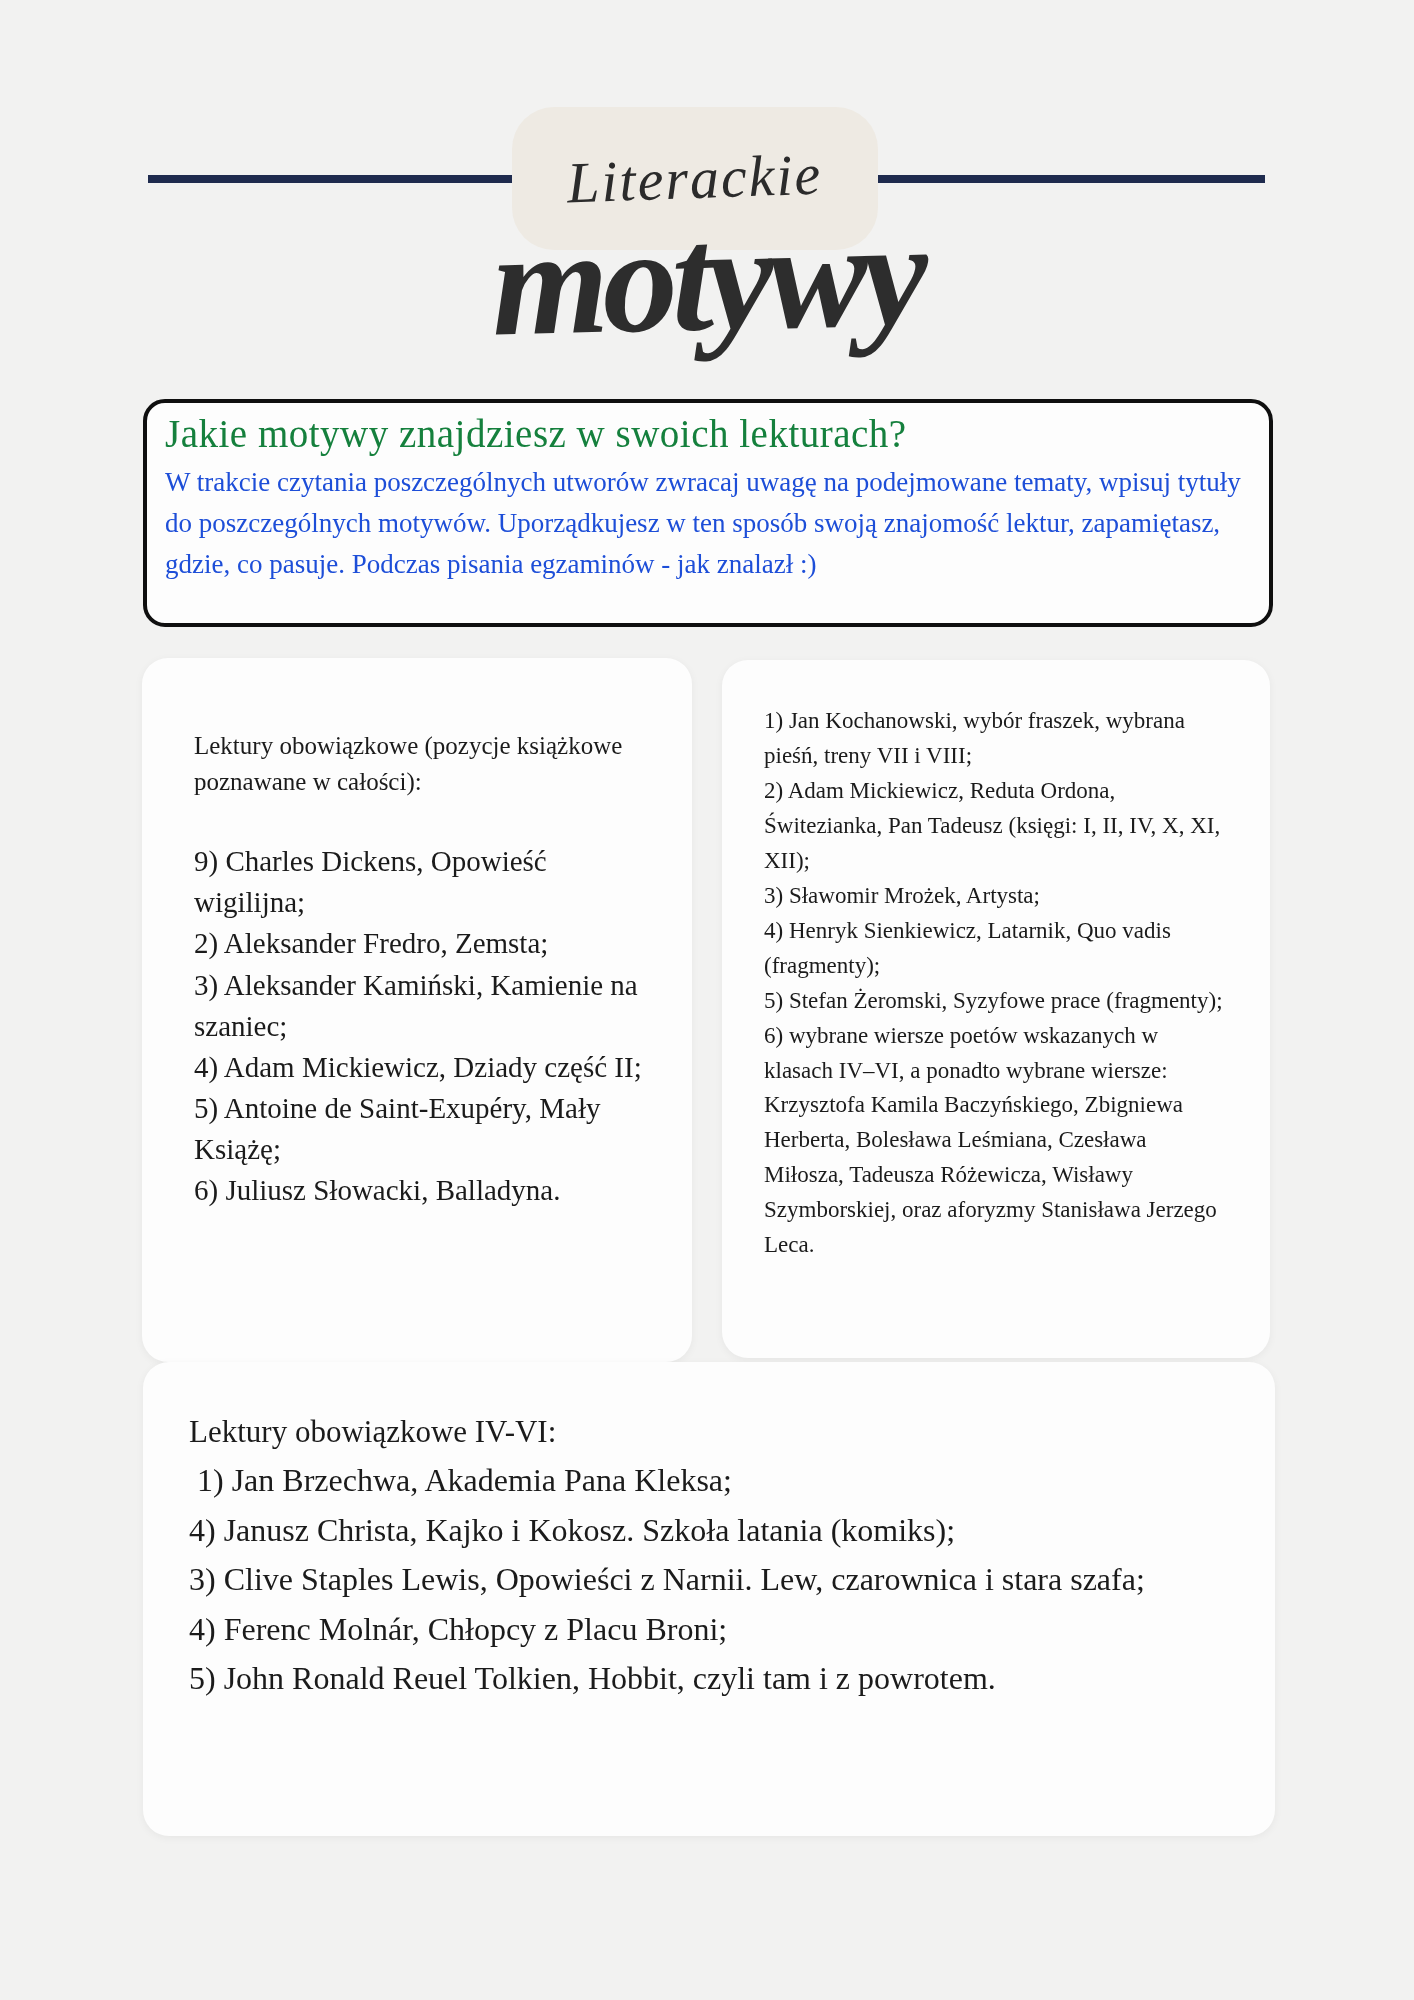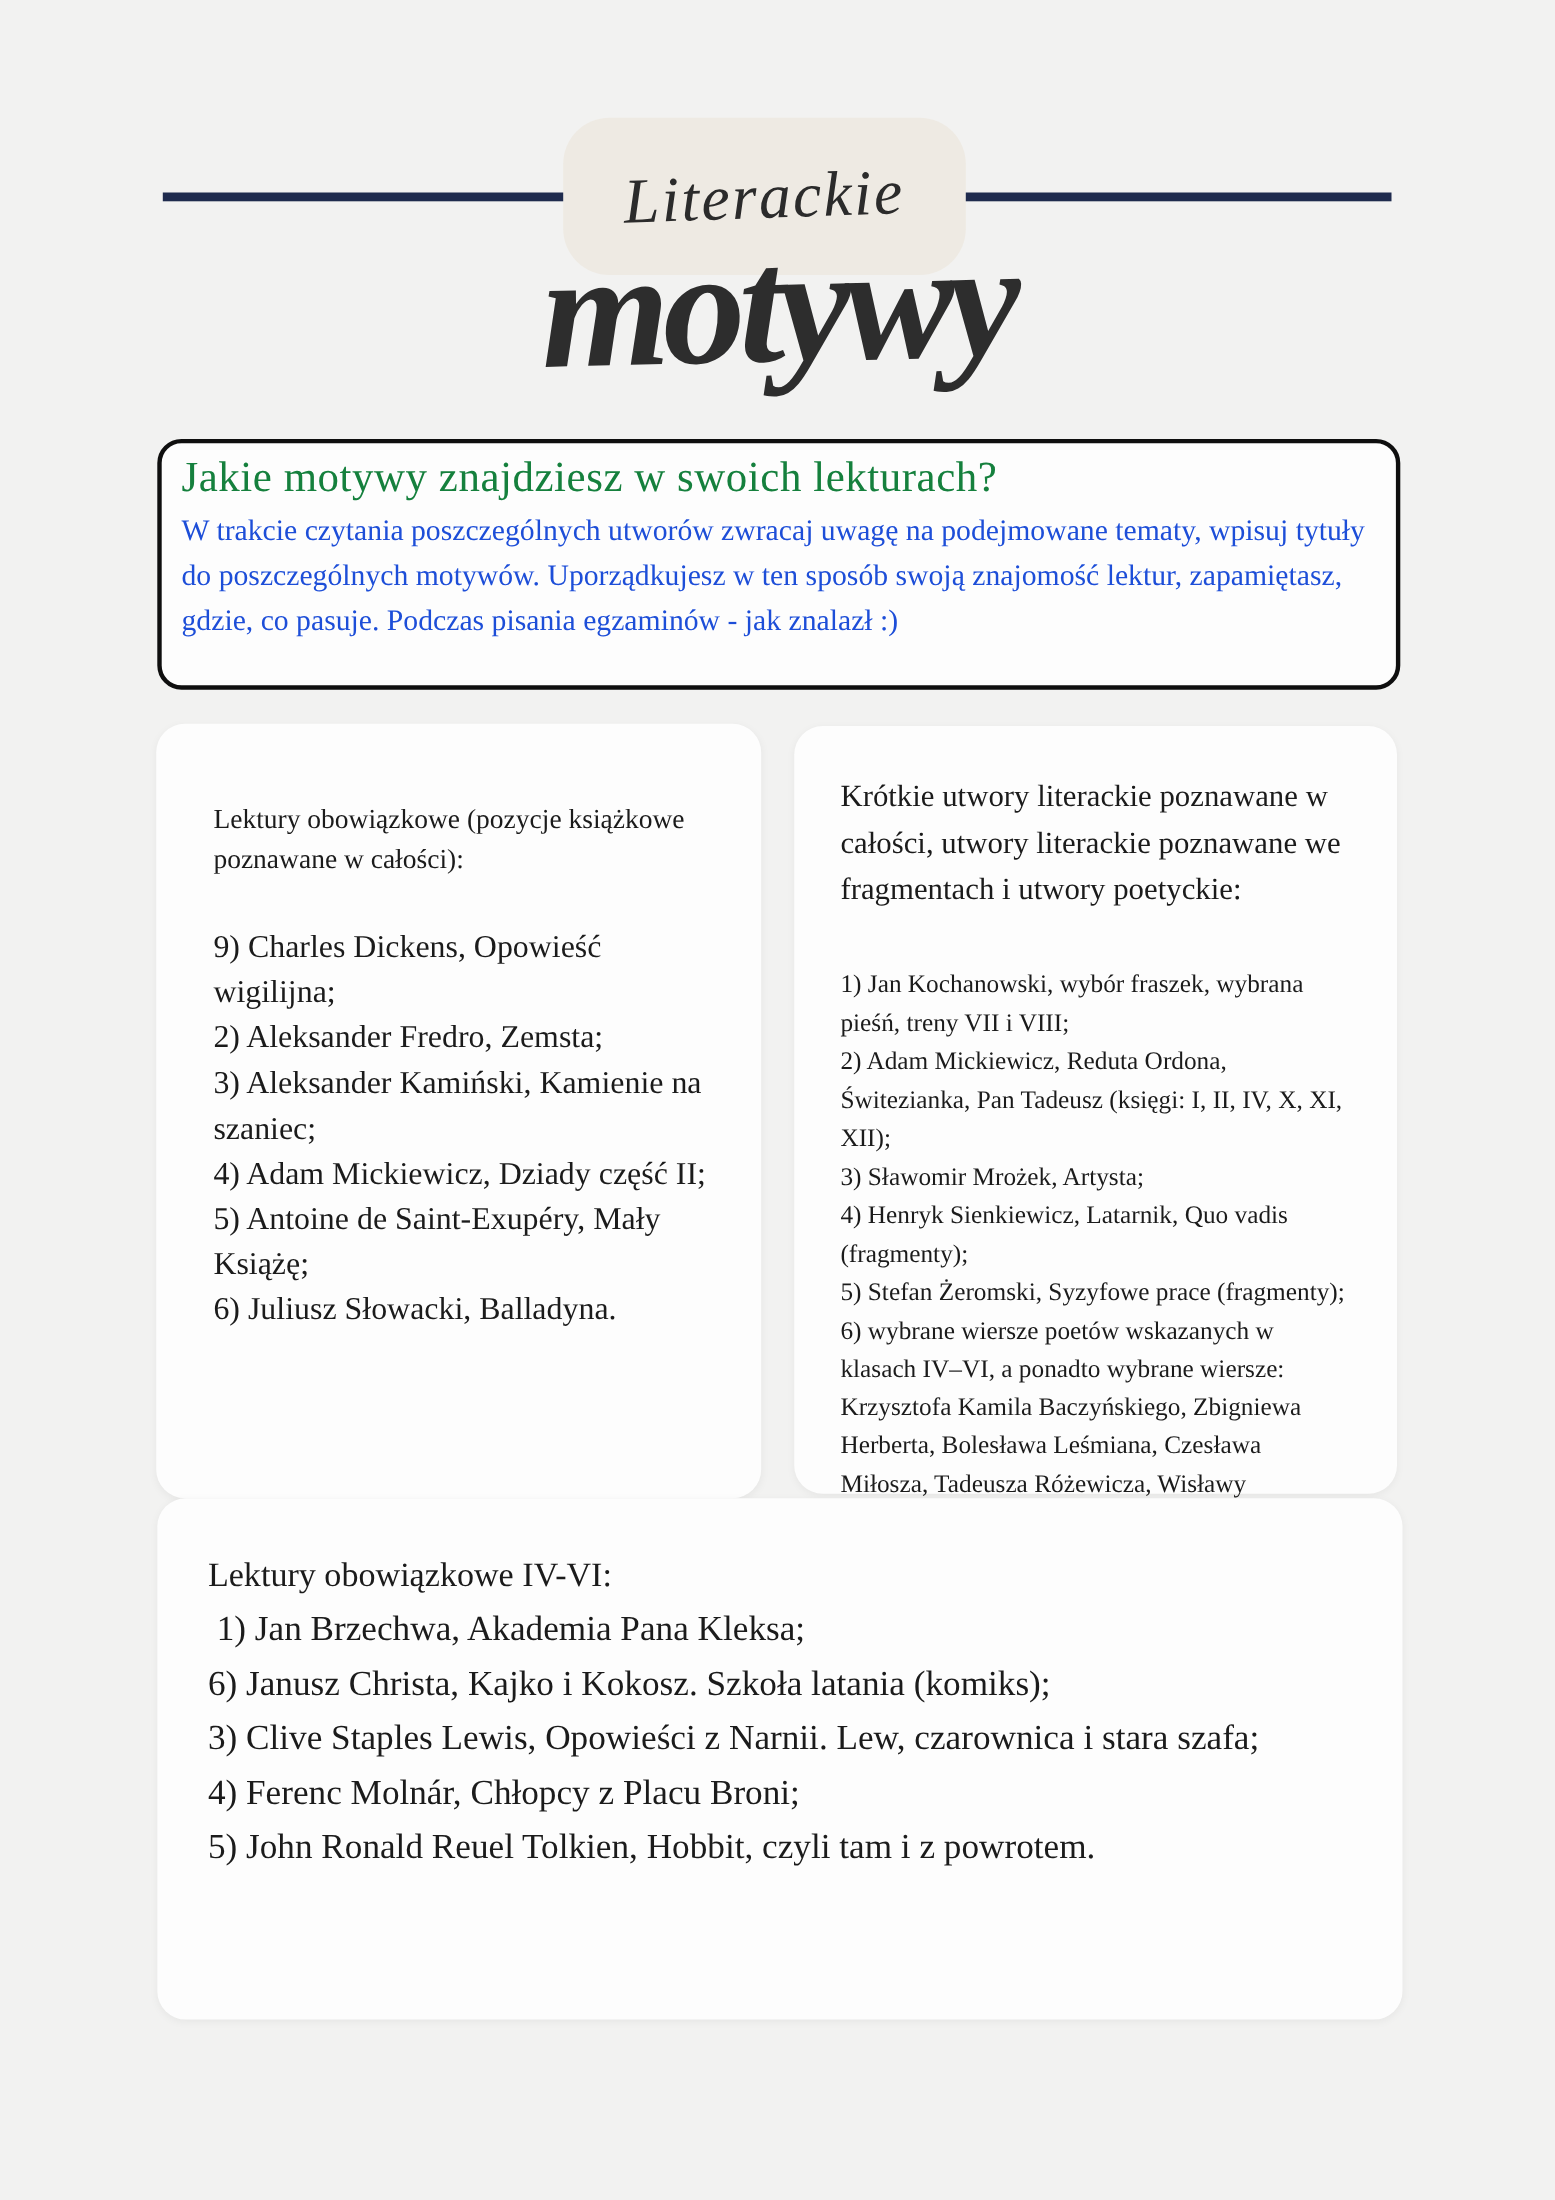"Krótkie utwory literackie poznawane w" p.panel-heading { html: <p>Krótkie utwory literackie poznawane w całości, utwory literackie poznawane we fragmentach i utwory poetyckie:</p> -> none }
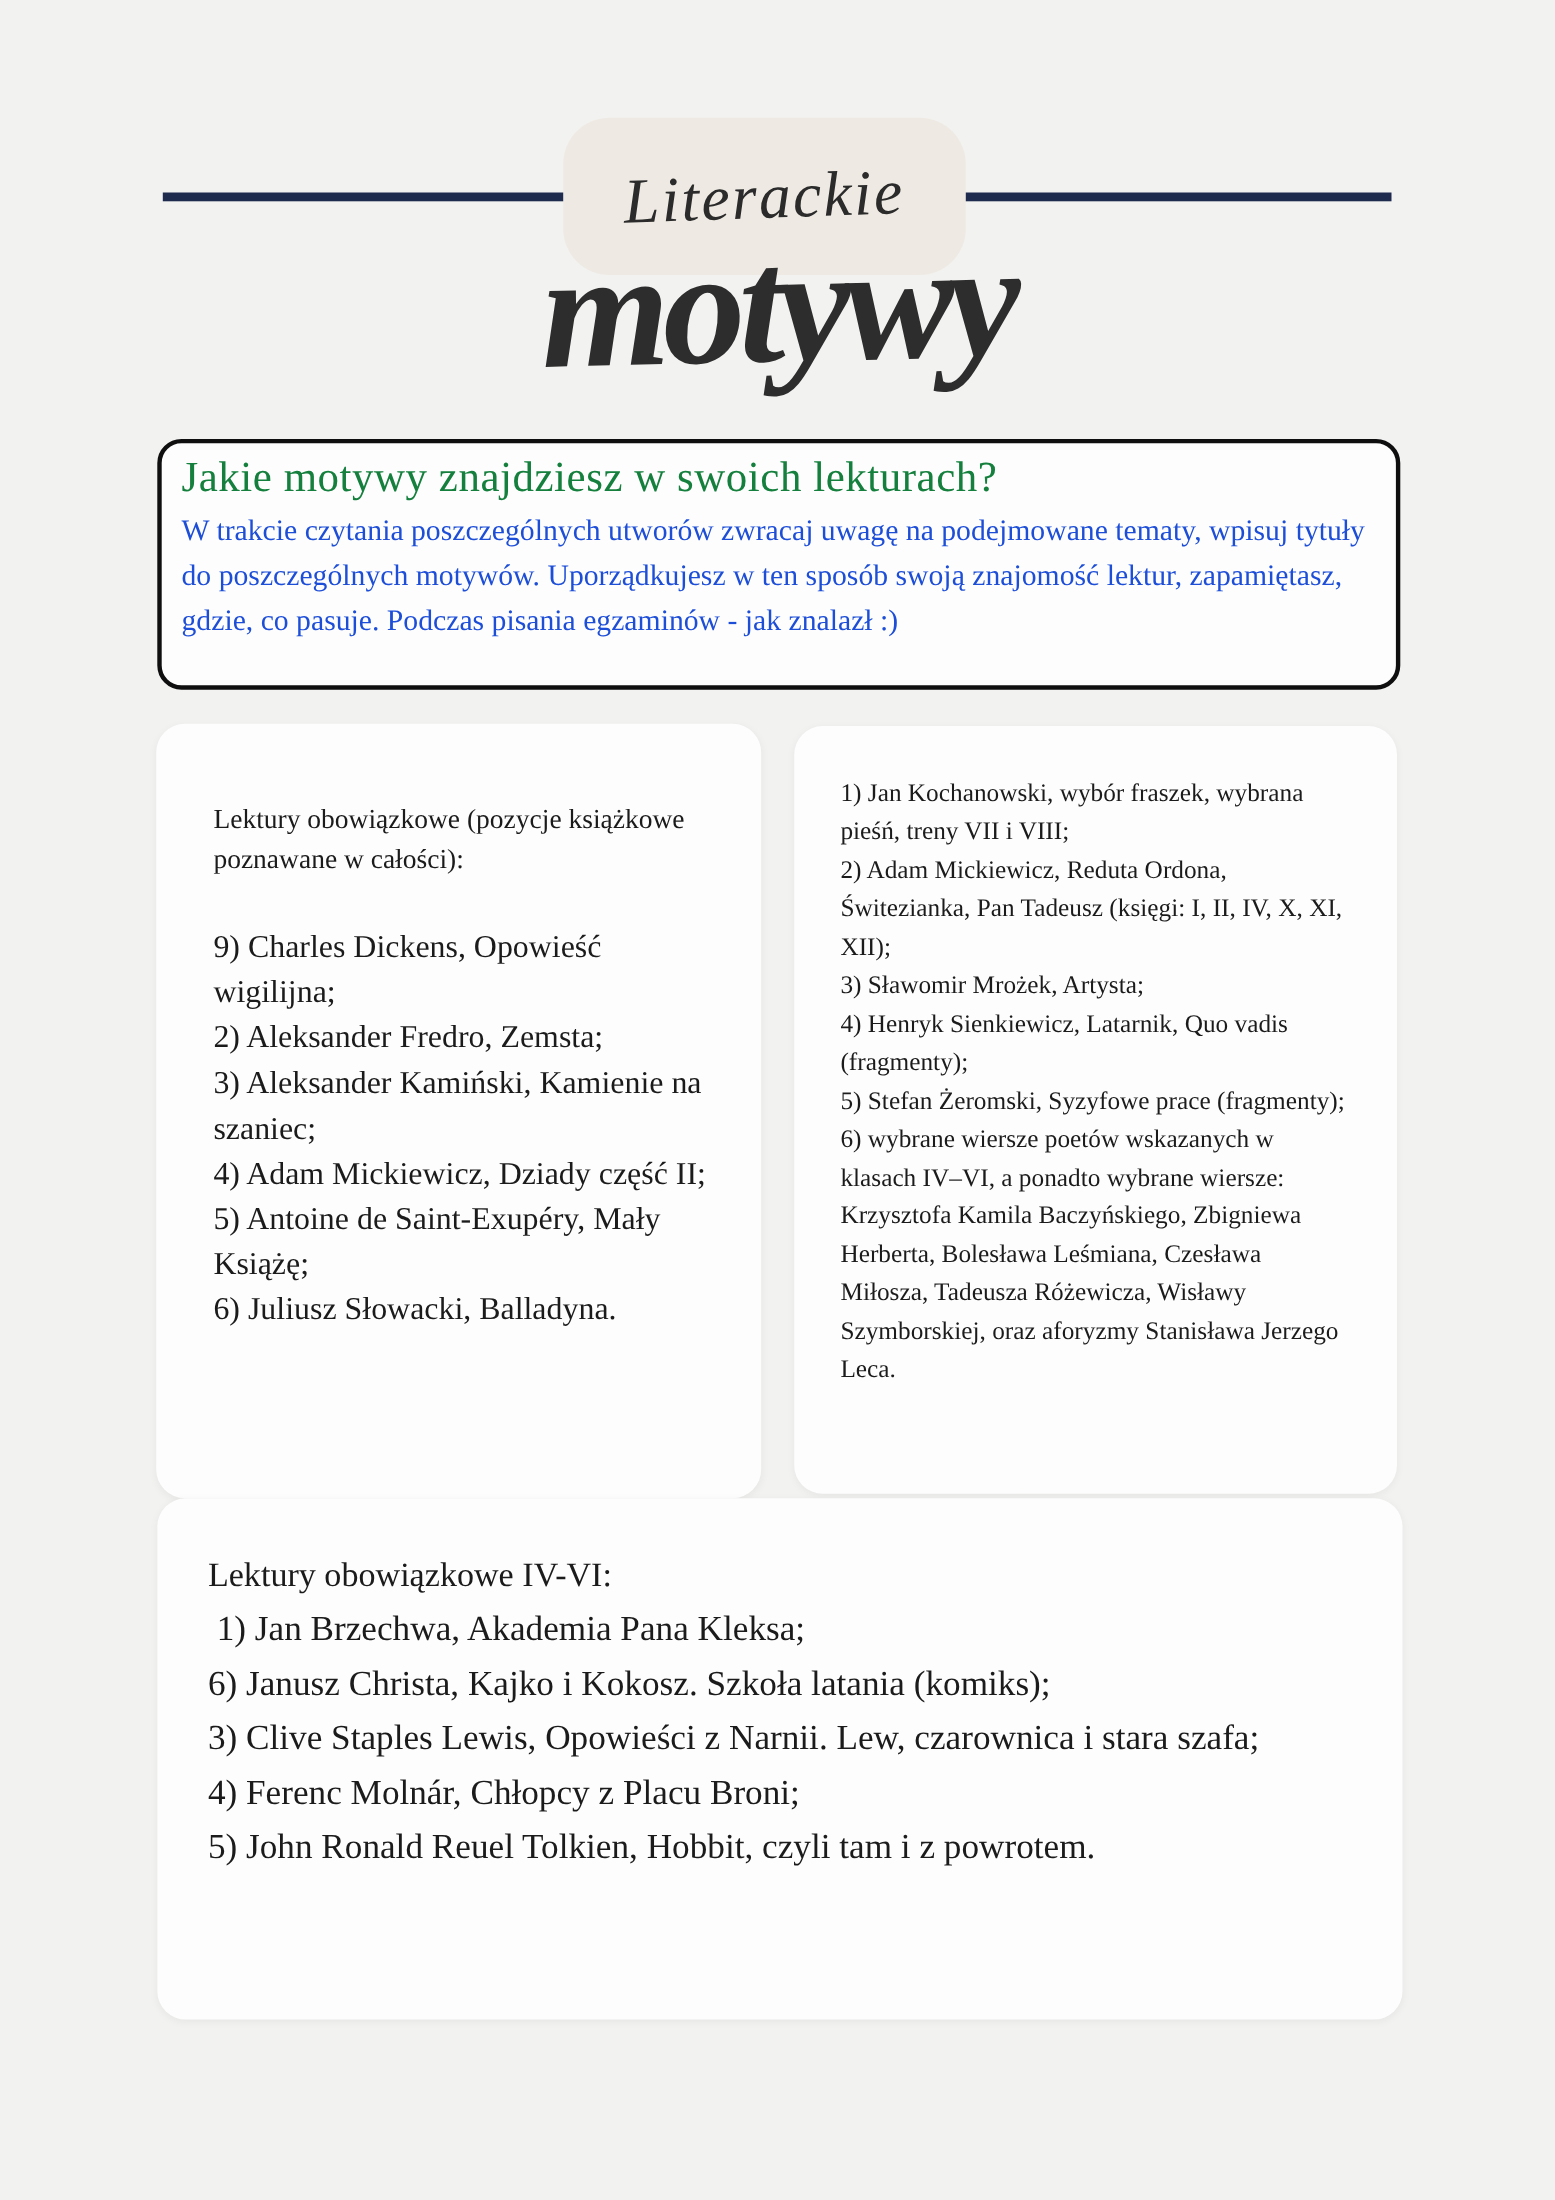"6) Janusz Christa, Kajko i" div.item { text: 6 -> 4 }
